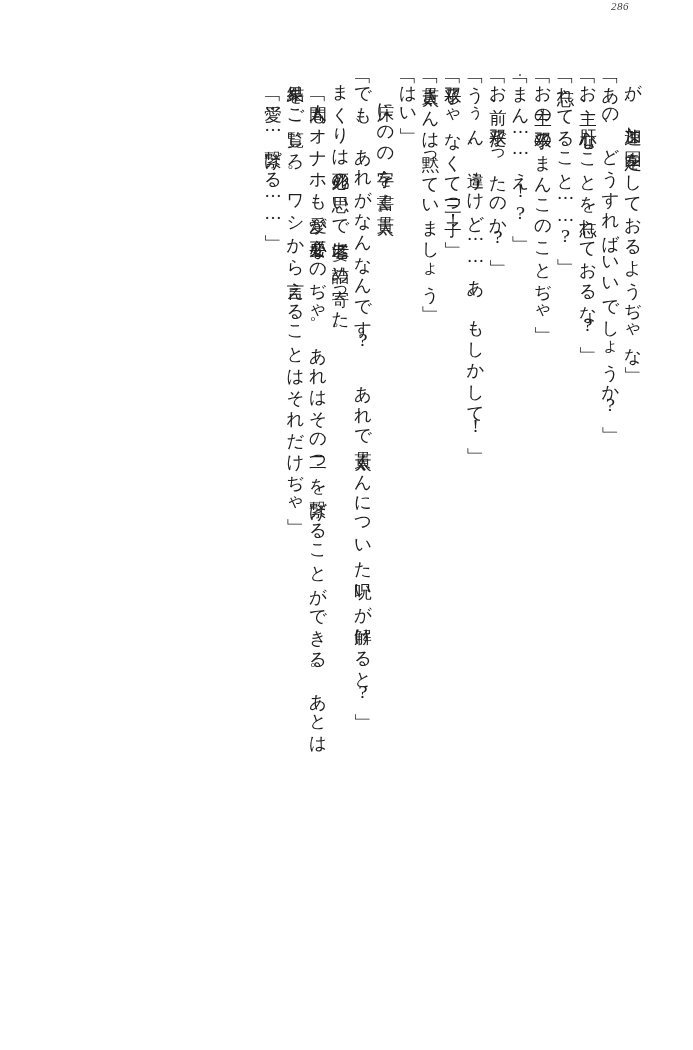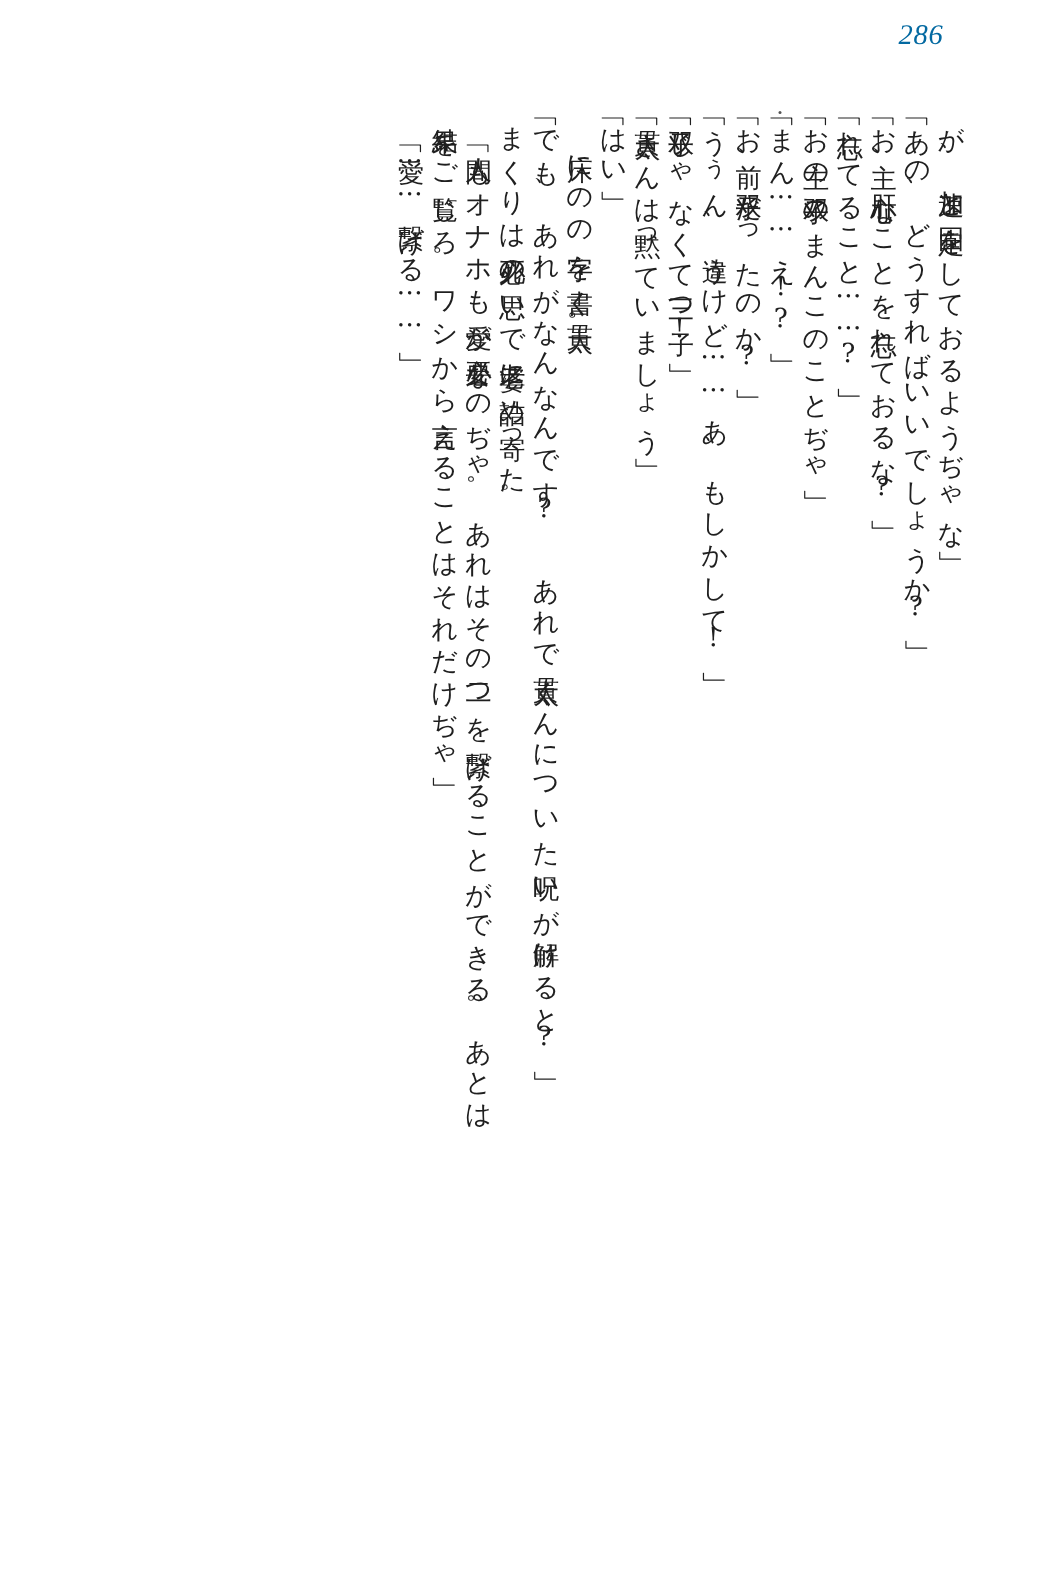"286" .page-number { color: #0369a1 -> #404040; font-size: 19px -> 11px; top: 13px -> 0 }
